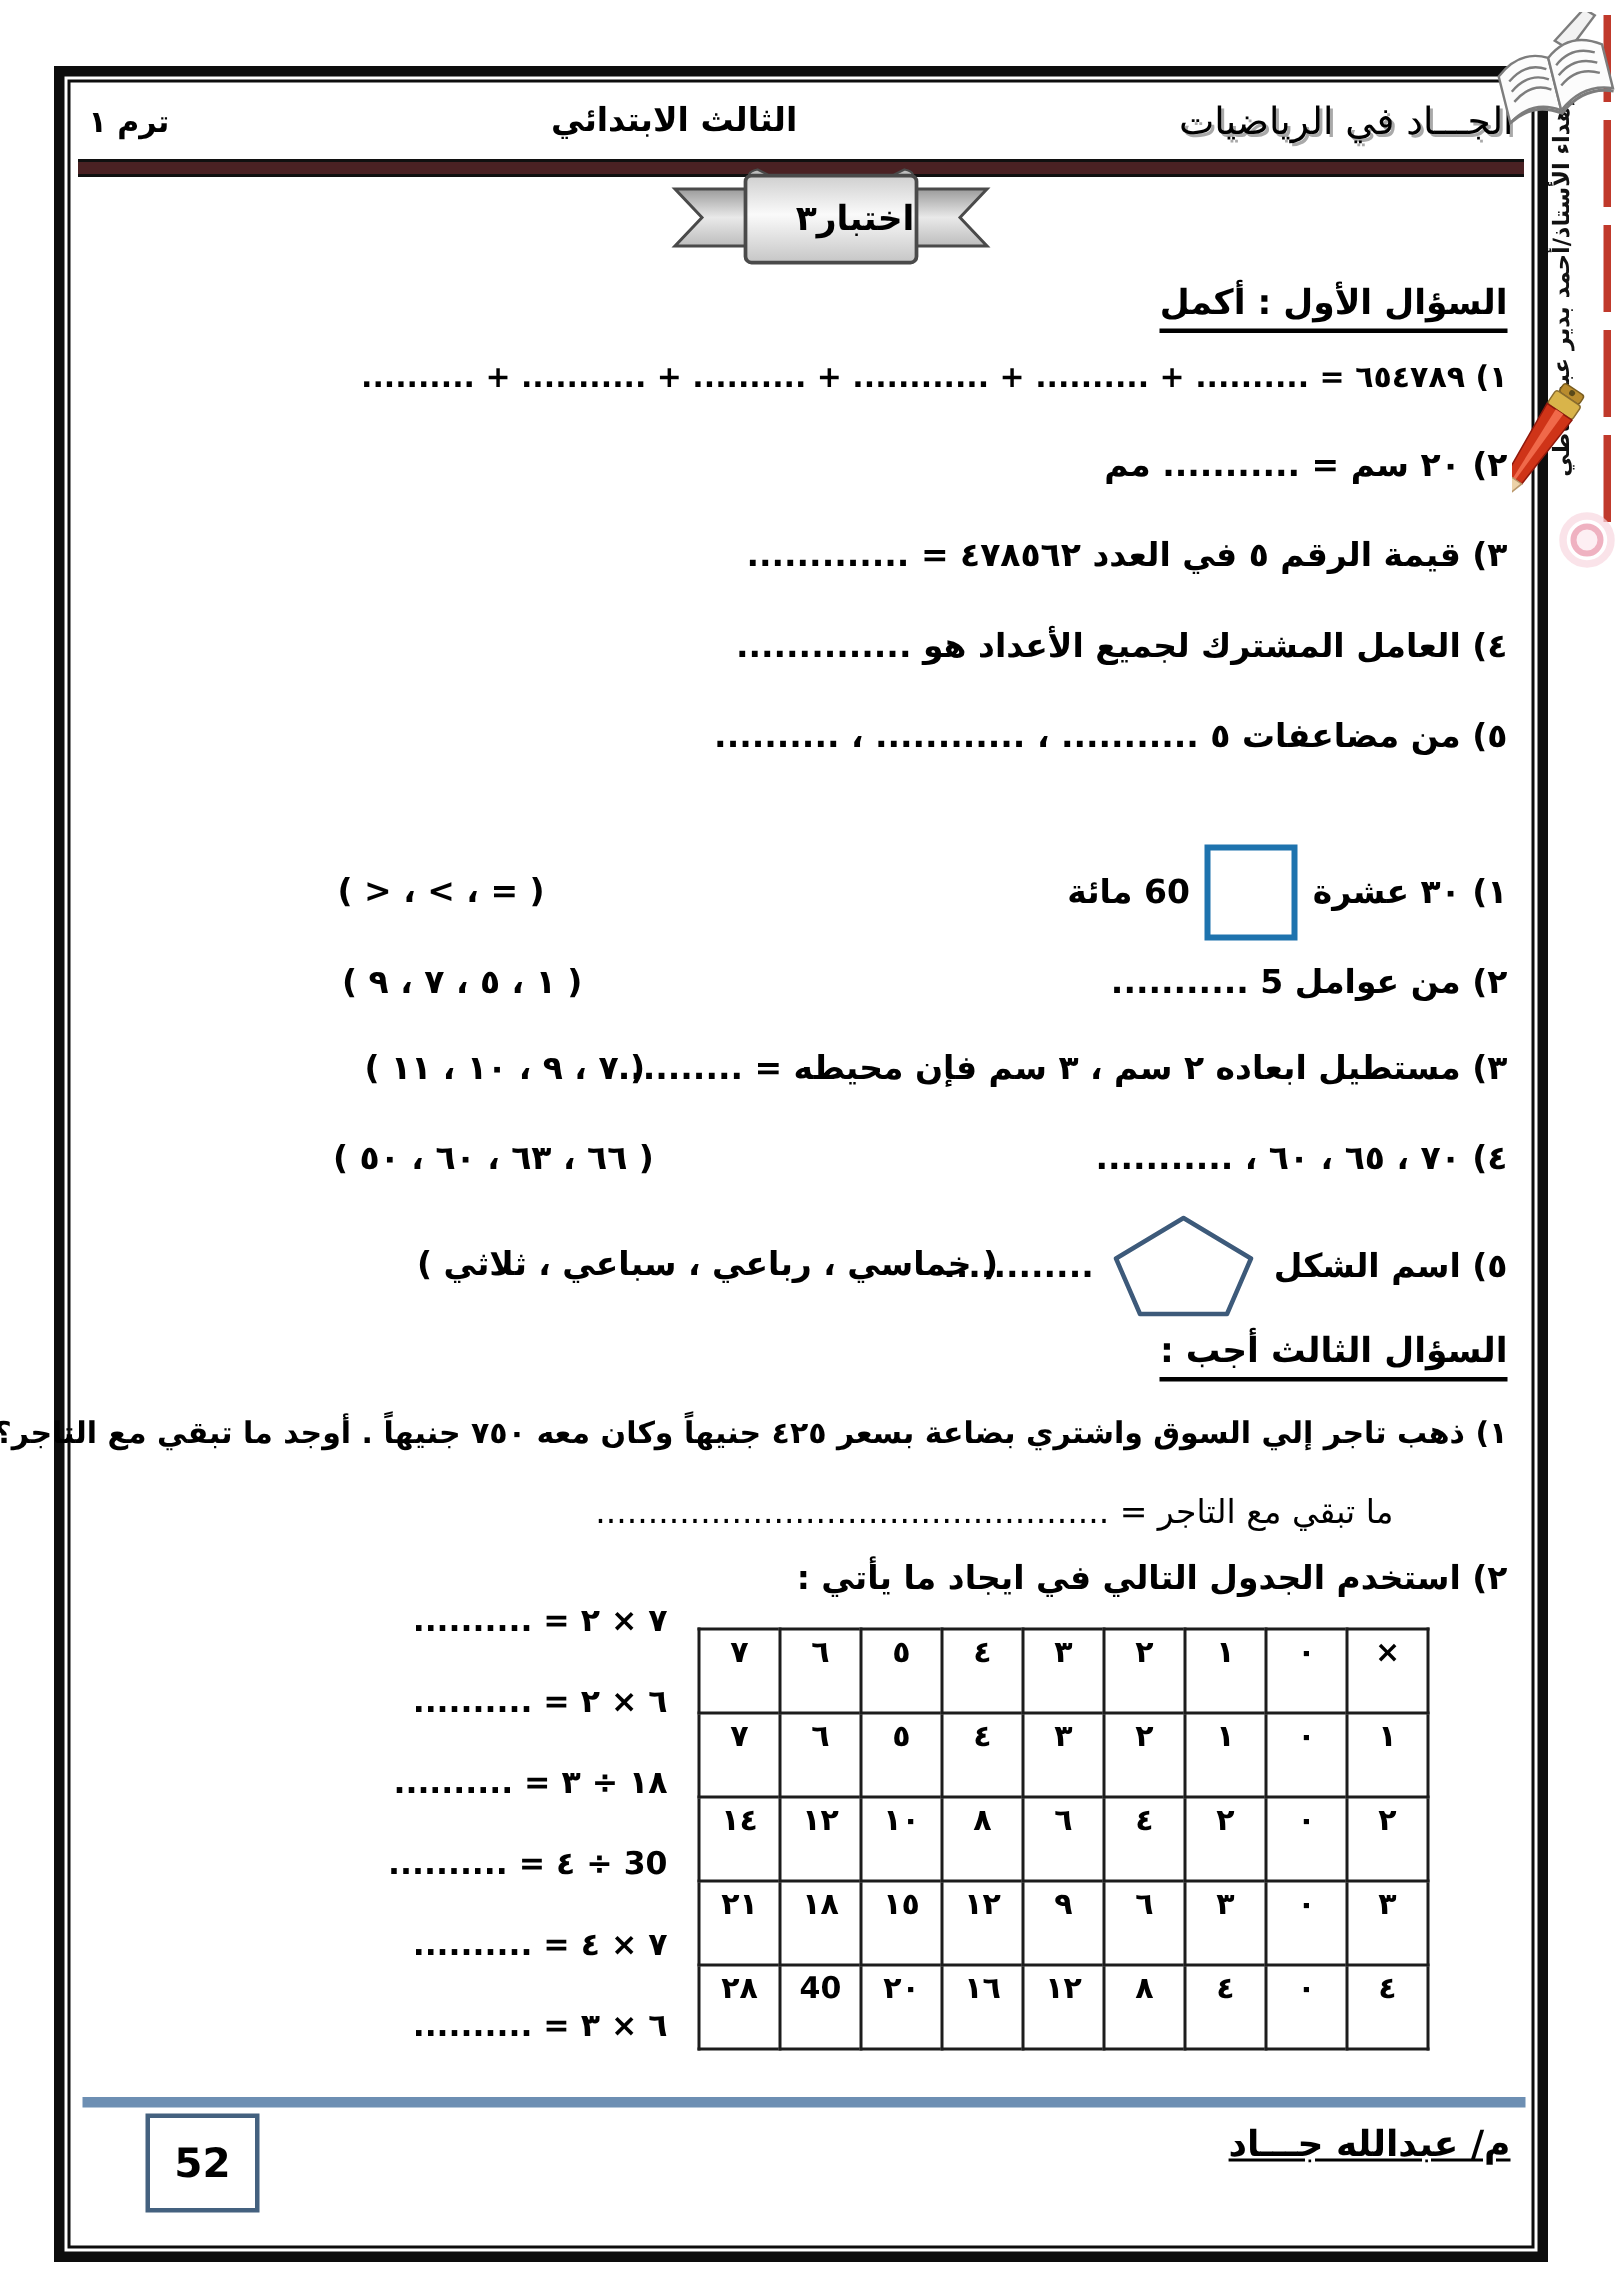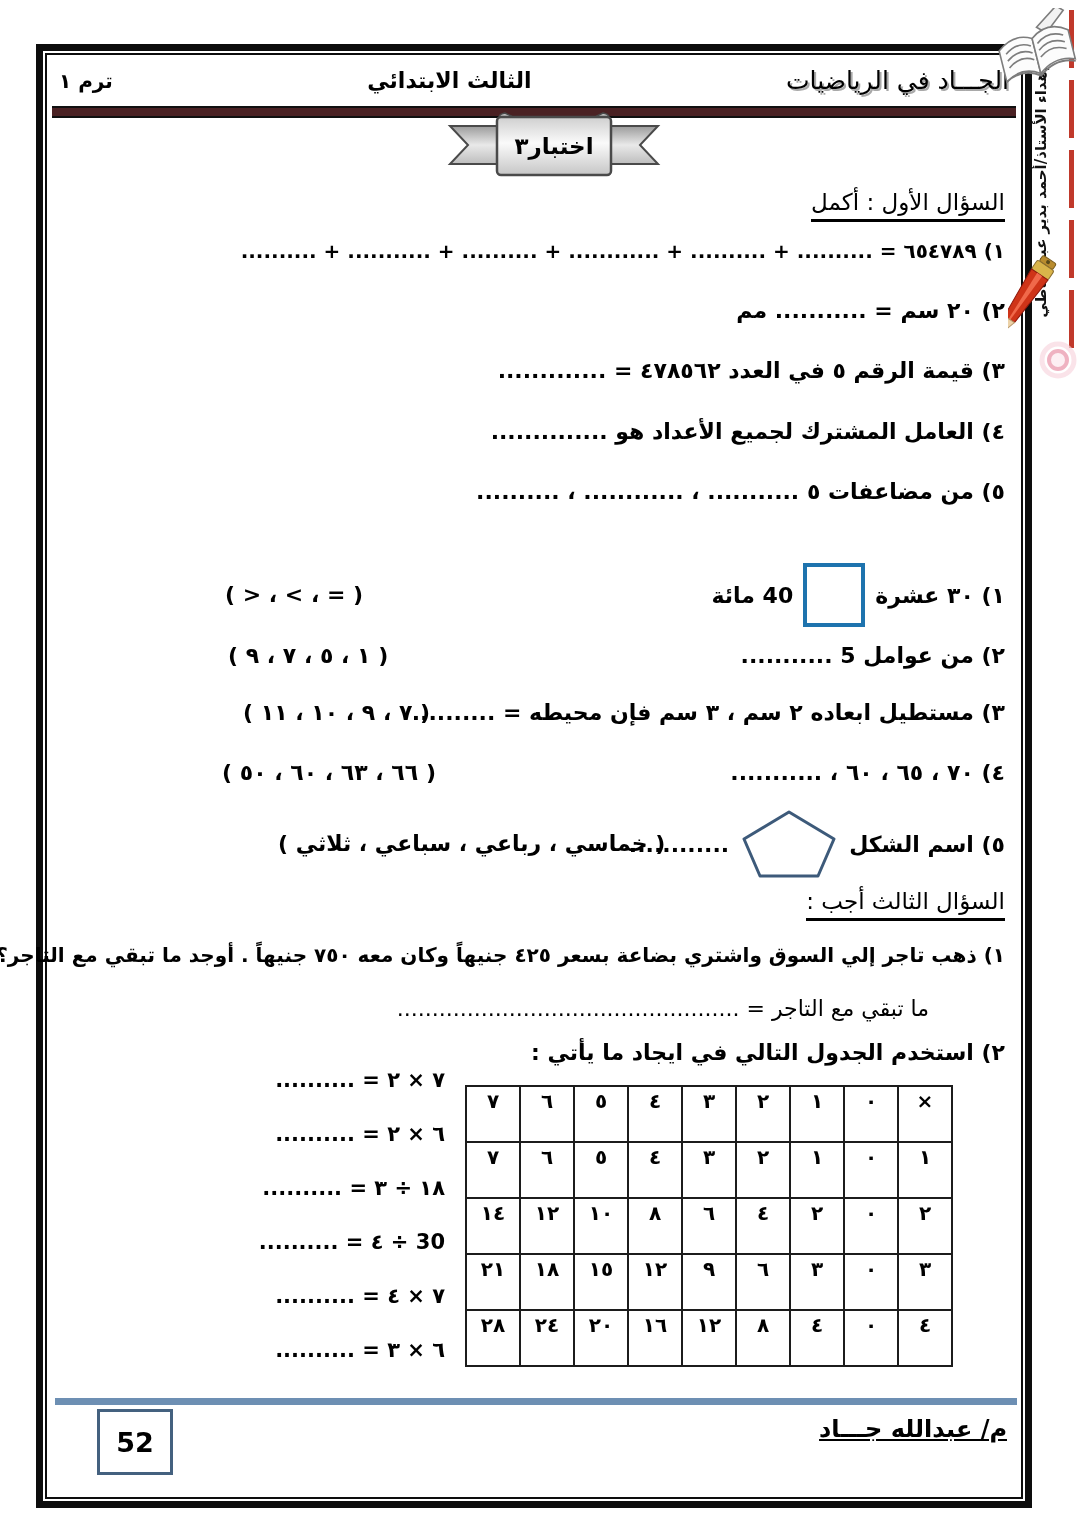"اختبار٣" .ribbon-label { padding-left: none -> 16px }
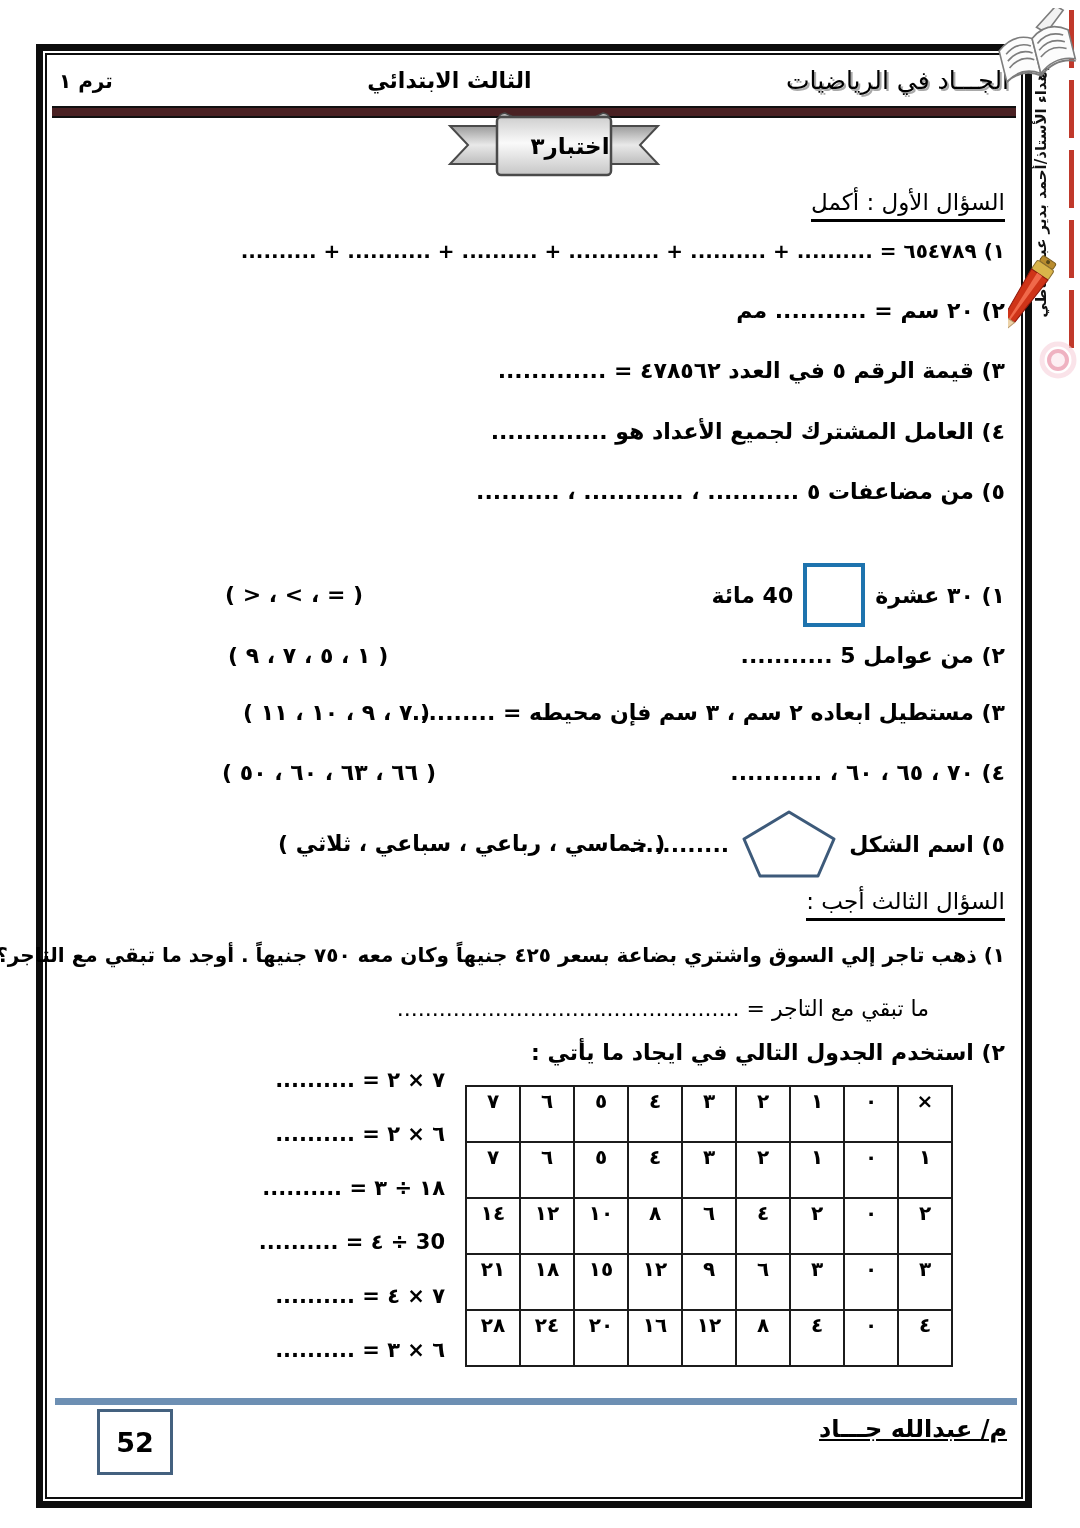"السؤال الأول : أكمل" .sec-title { font-weight: normal -> bold }
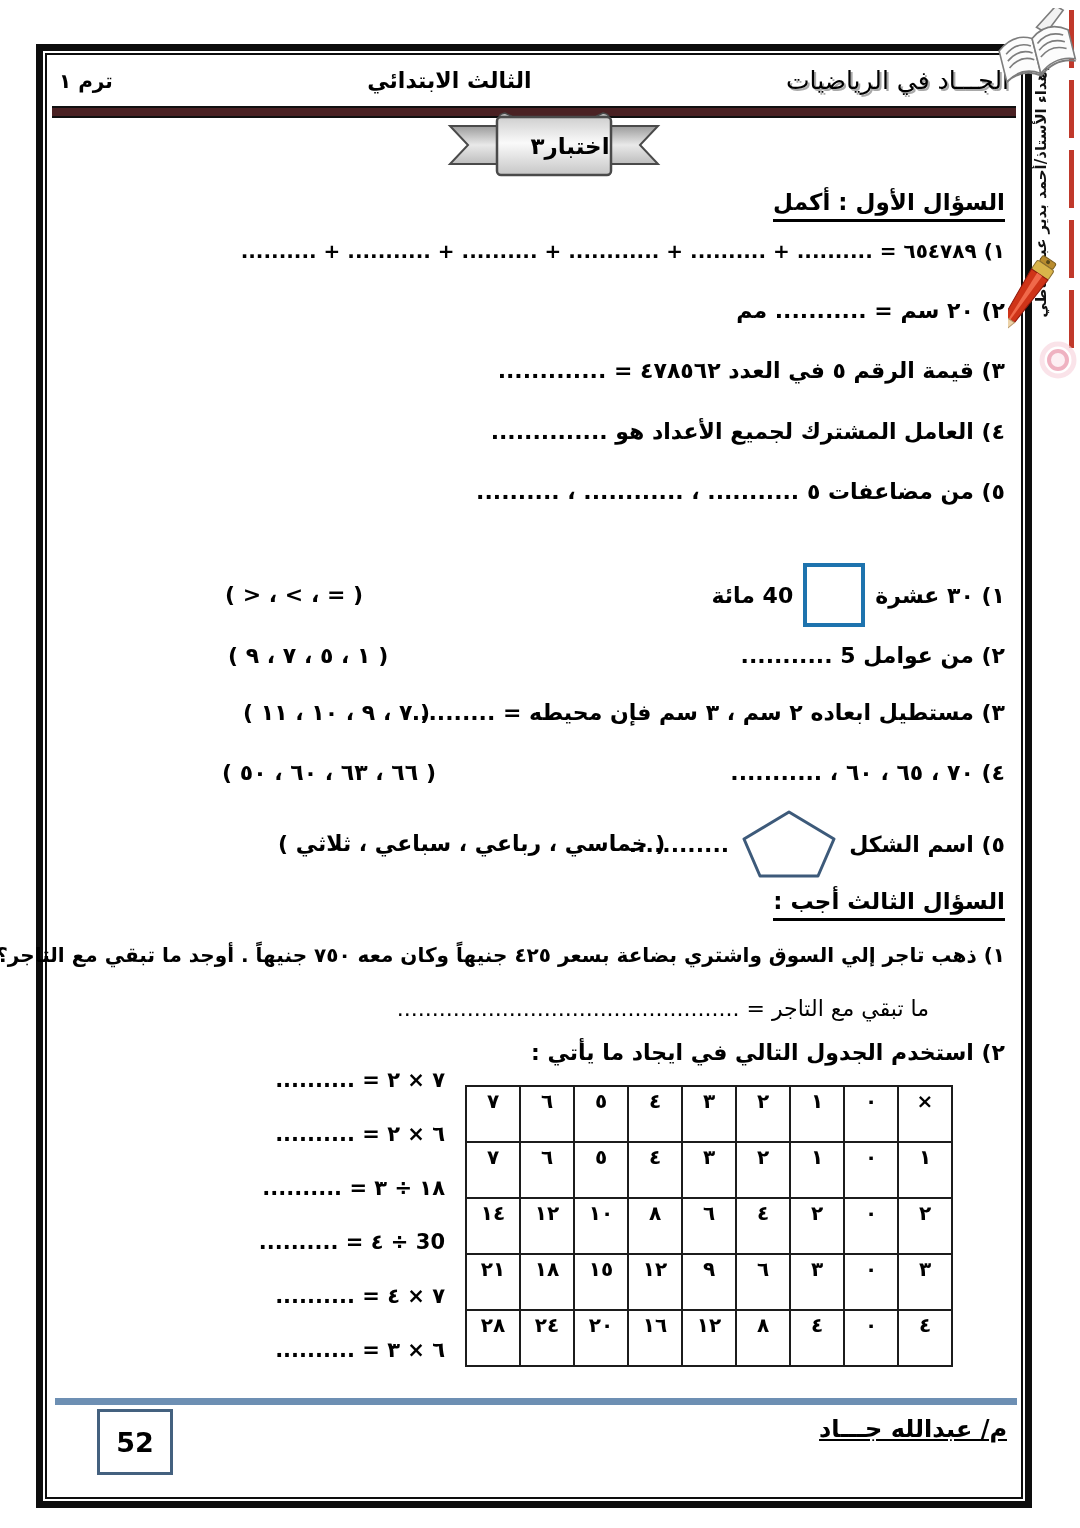"40 مائة" span { text: 40 -> 60 }
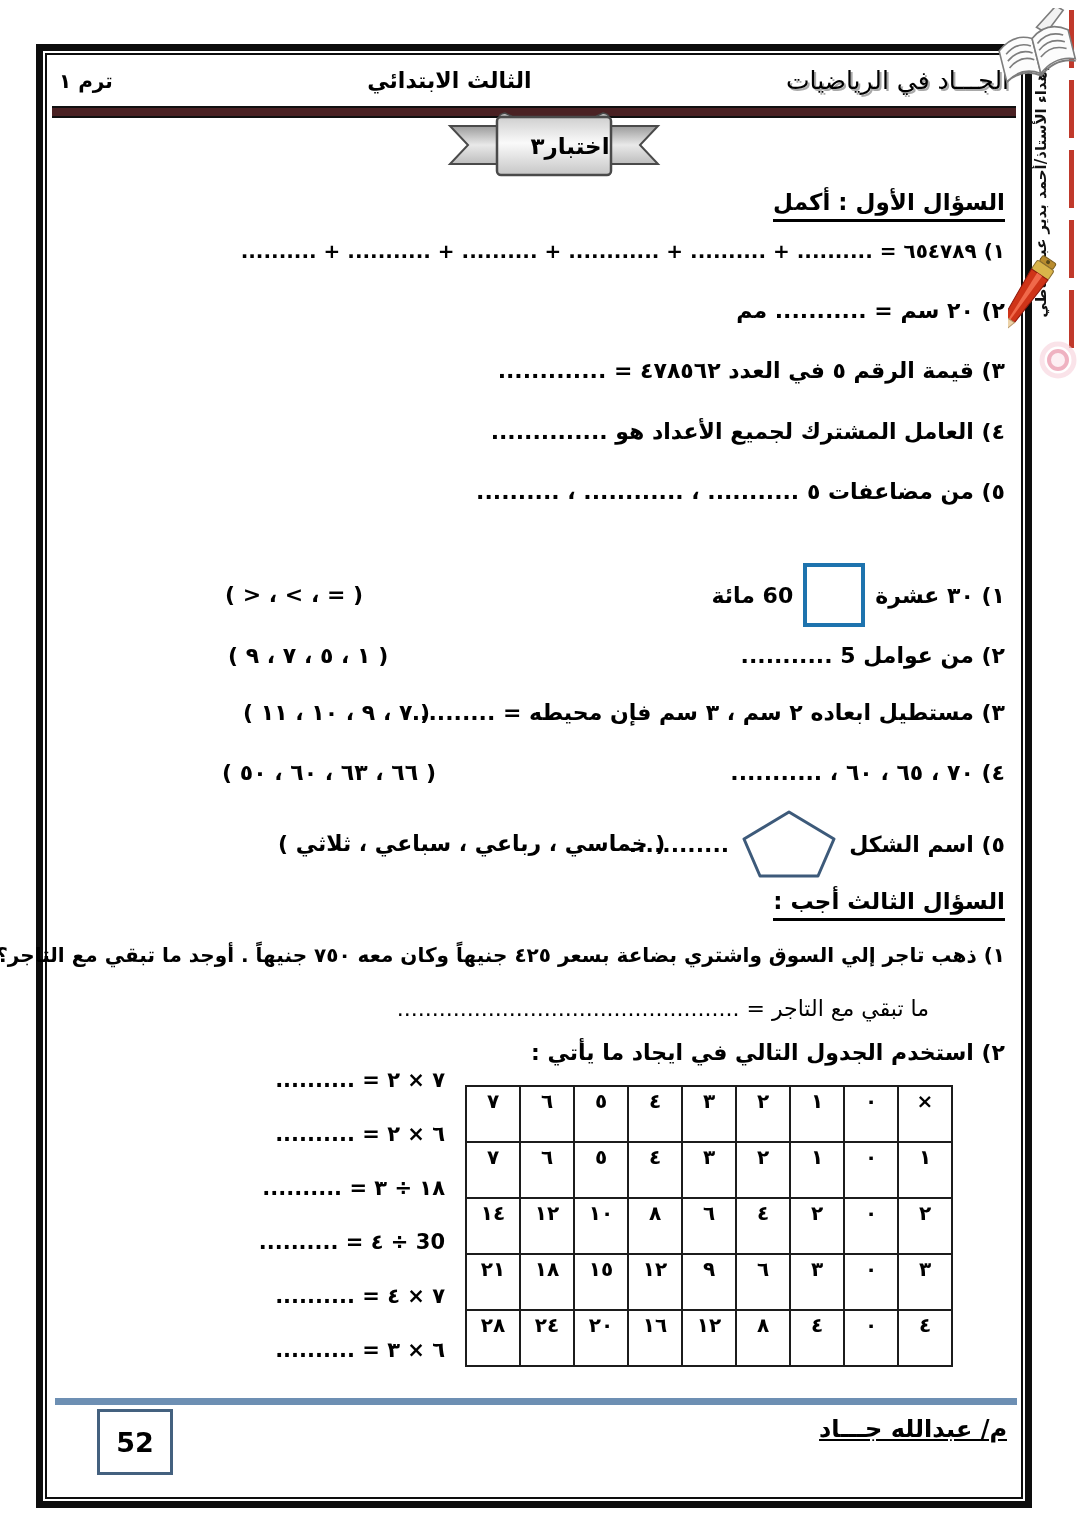"٢٤" td { text: ٢٤ -> 40 }
